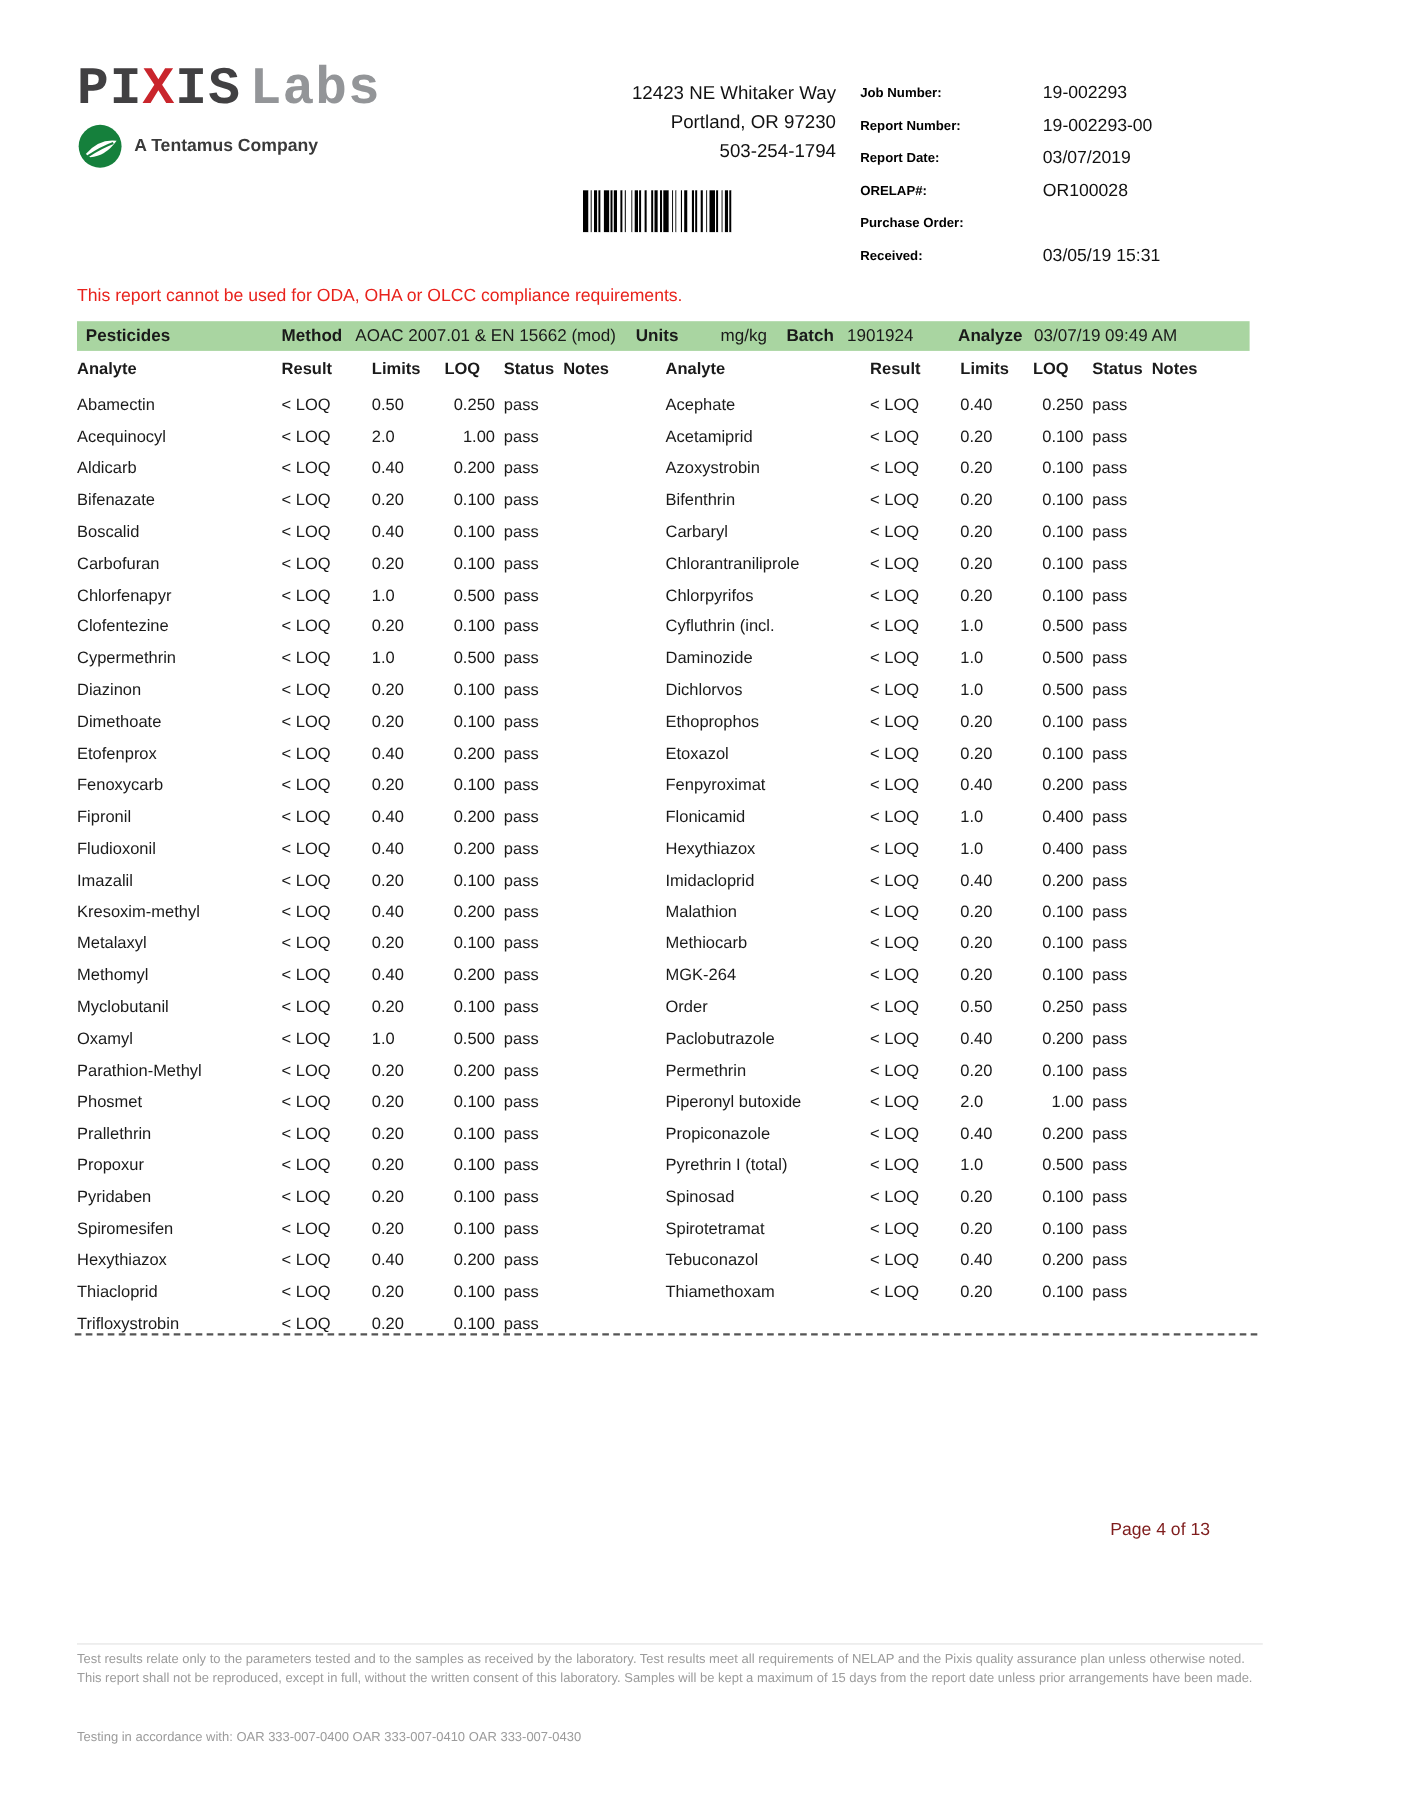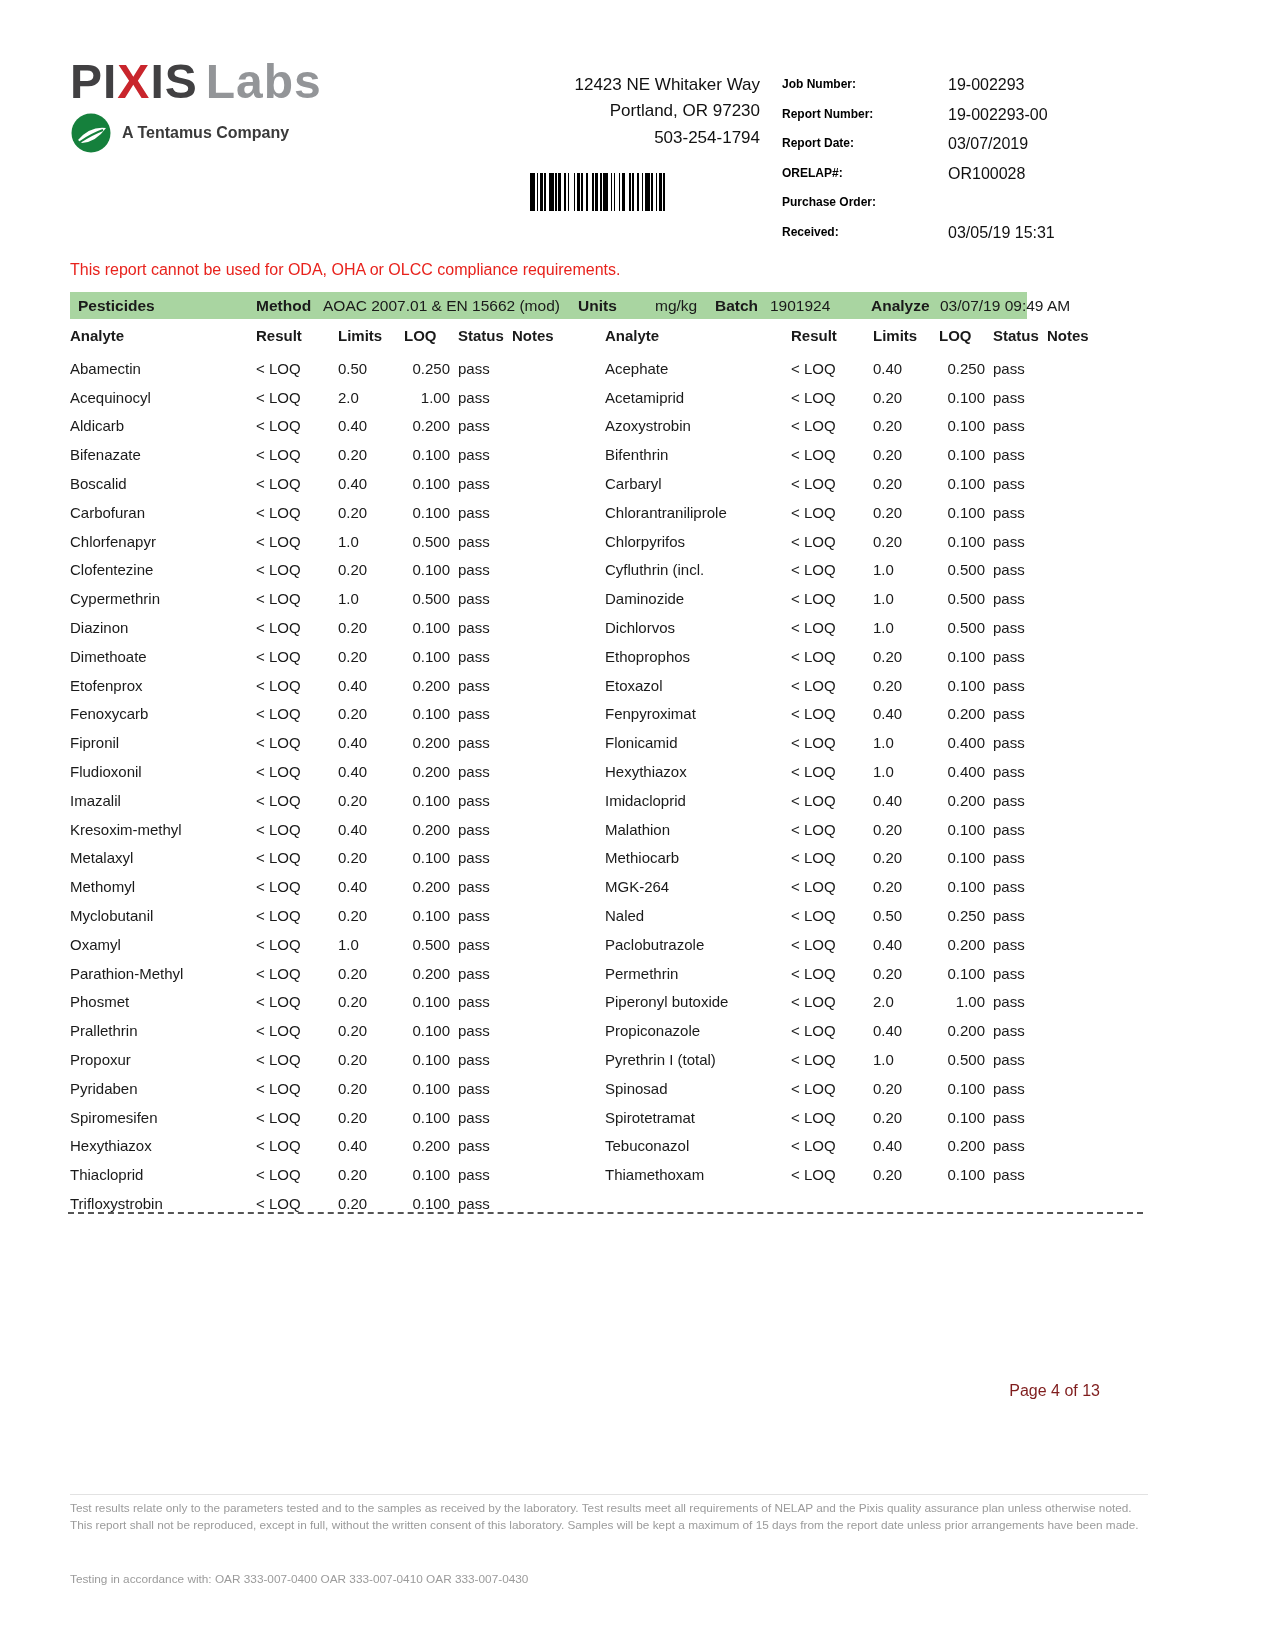"PIXIS Labs" .logo-line1 { font-family: none -> Liberation Mono, monospace }
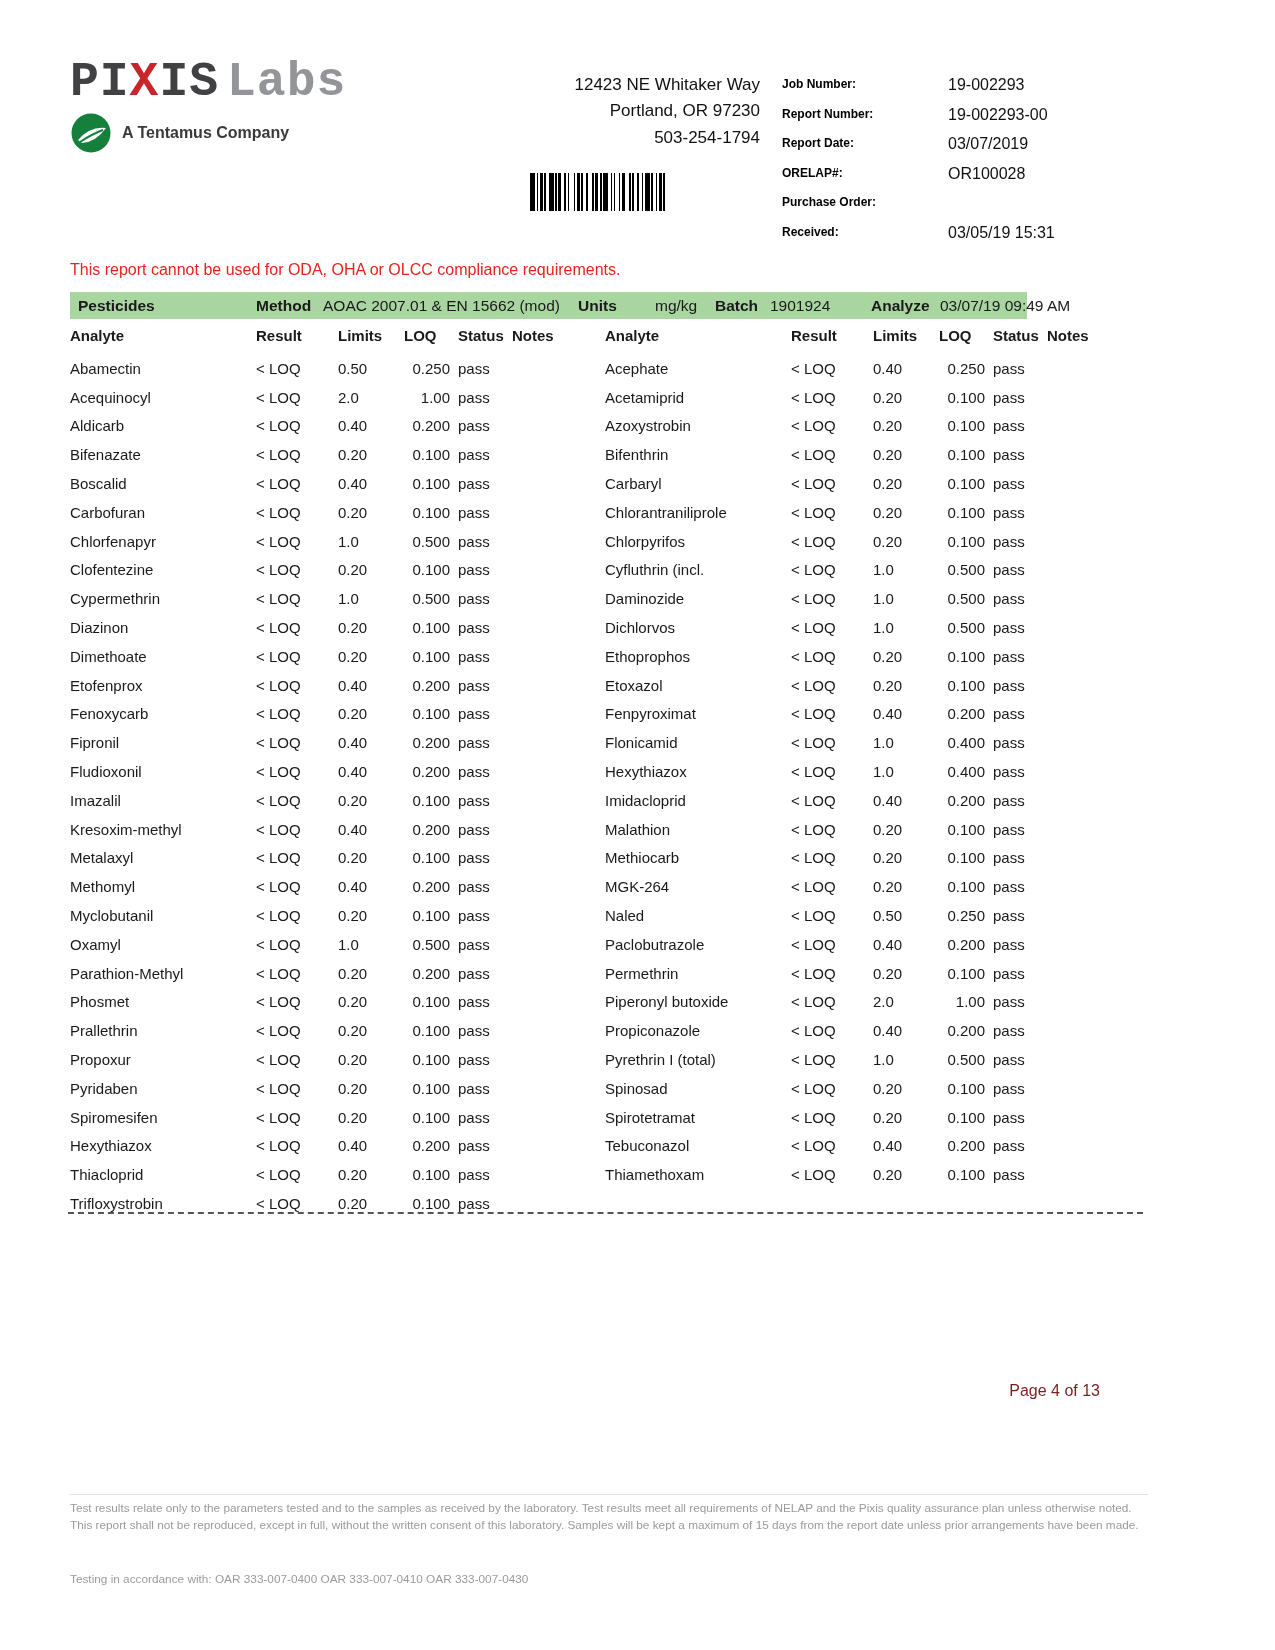"Pesticides" .section-bar { width: 957px -> 1066px }
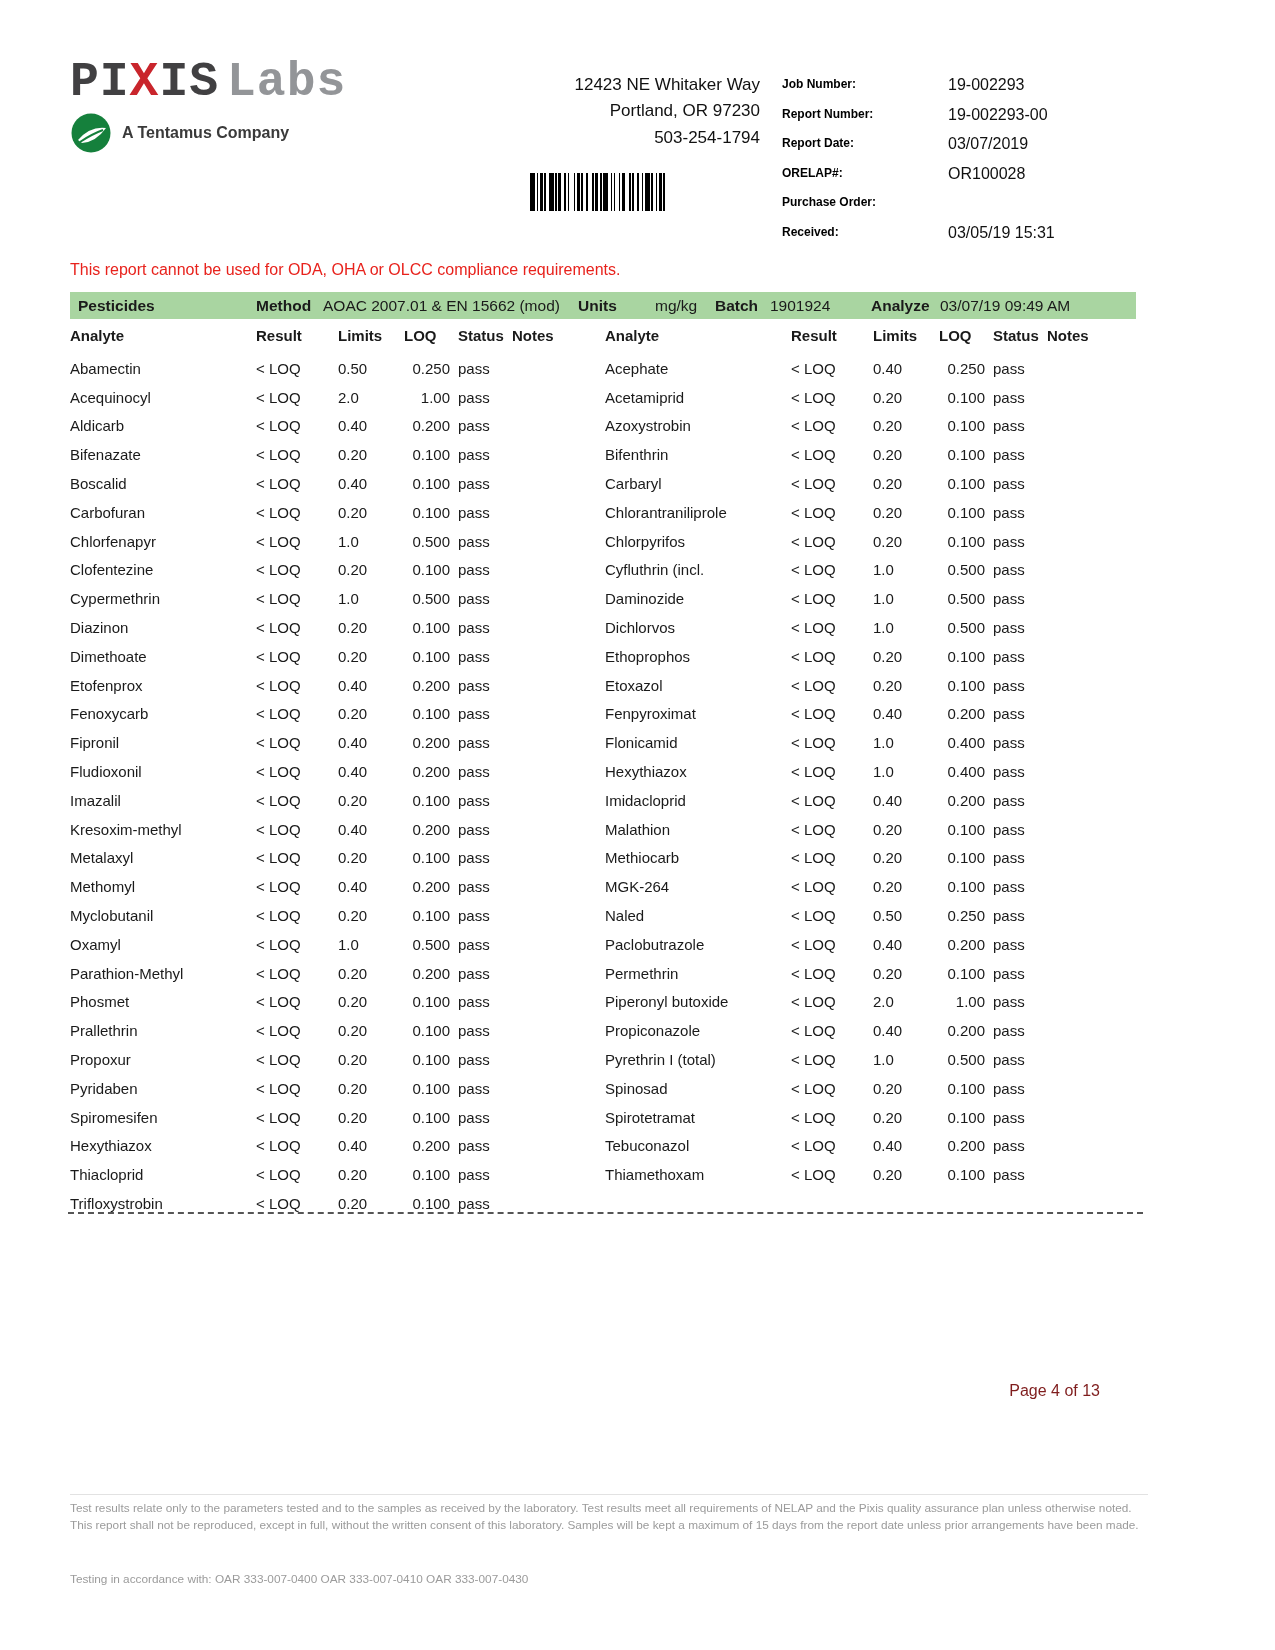"Naled" span.c { text: Naled -> Order }
